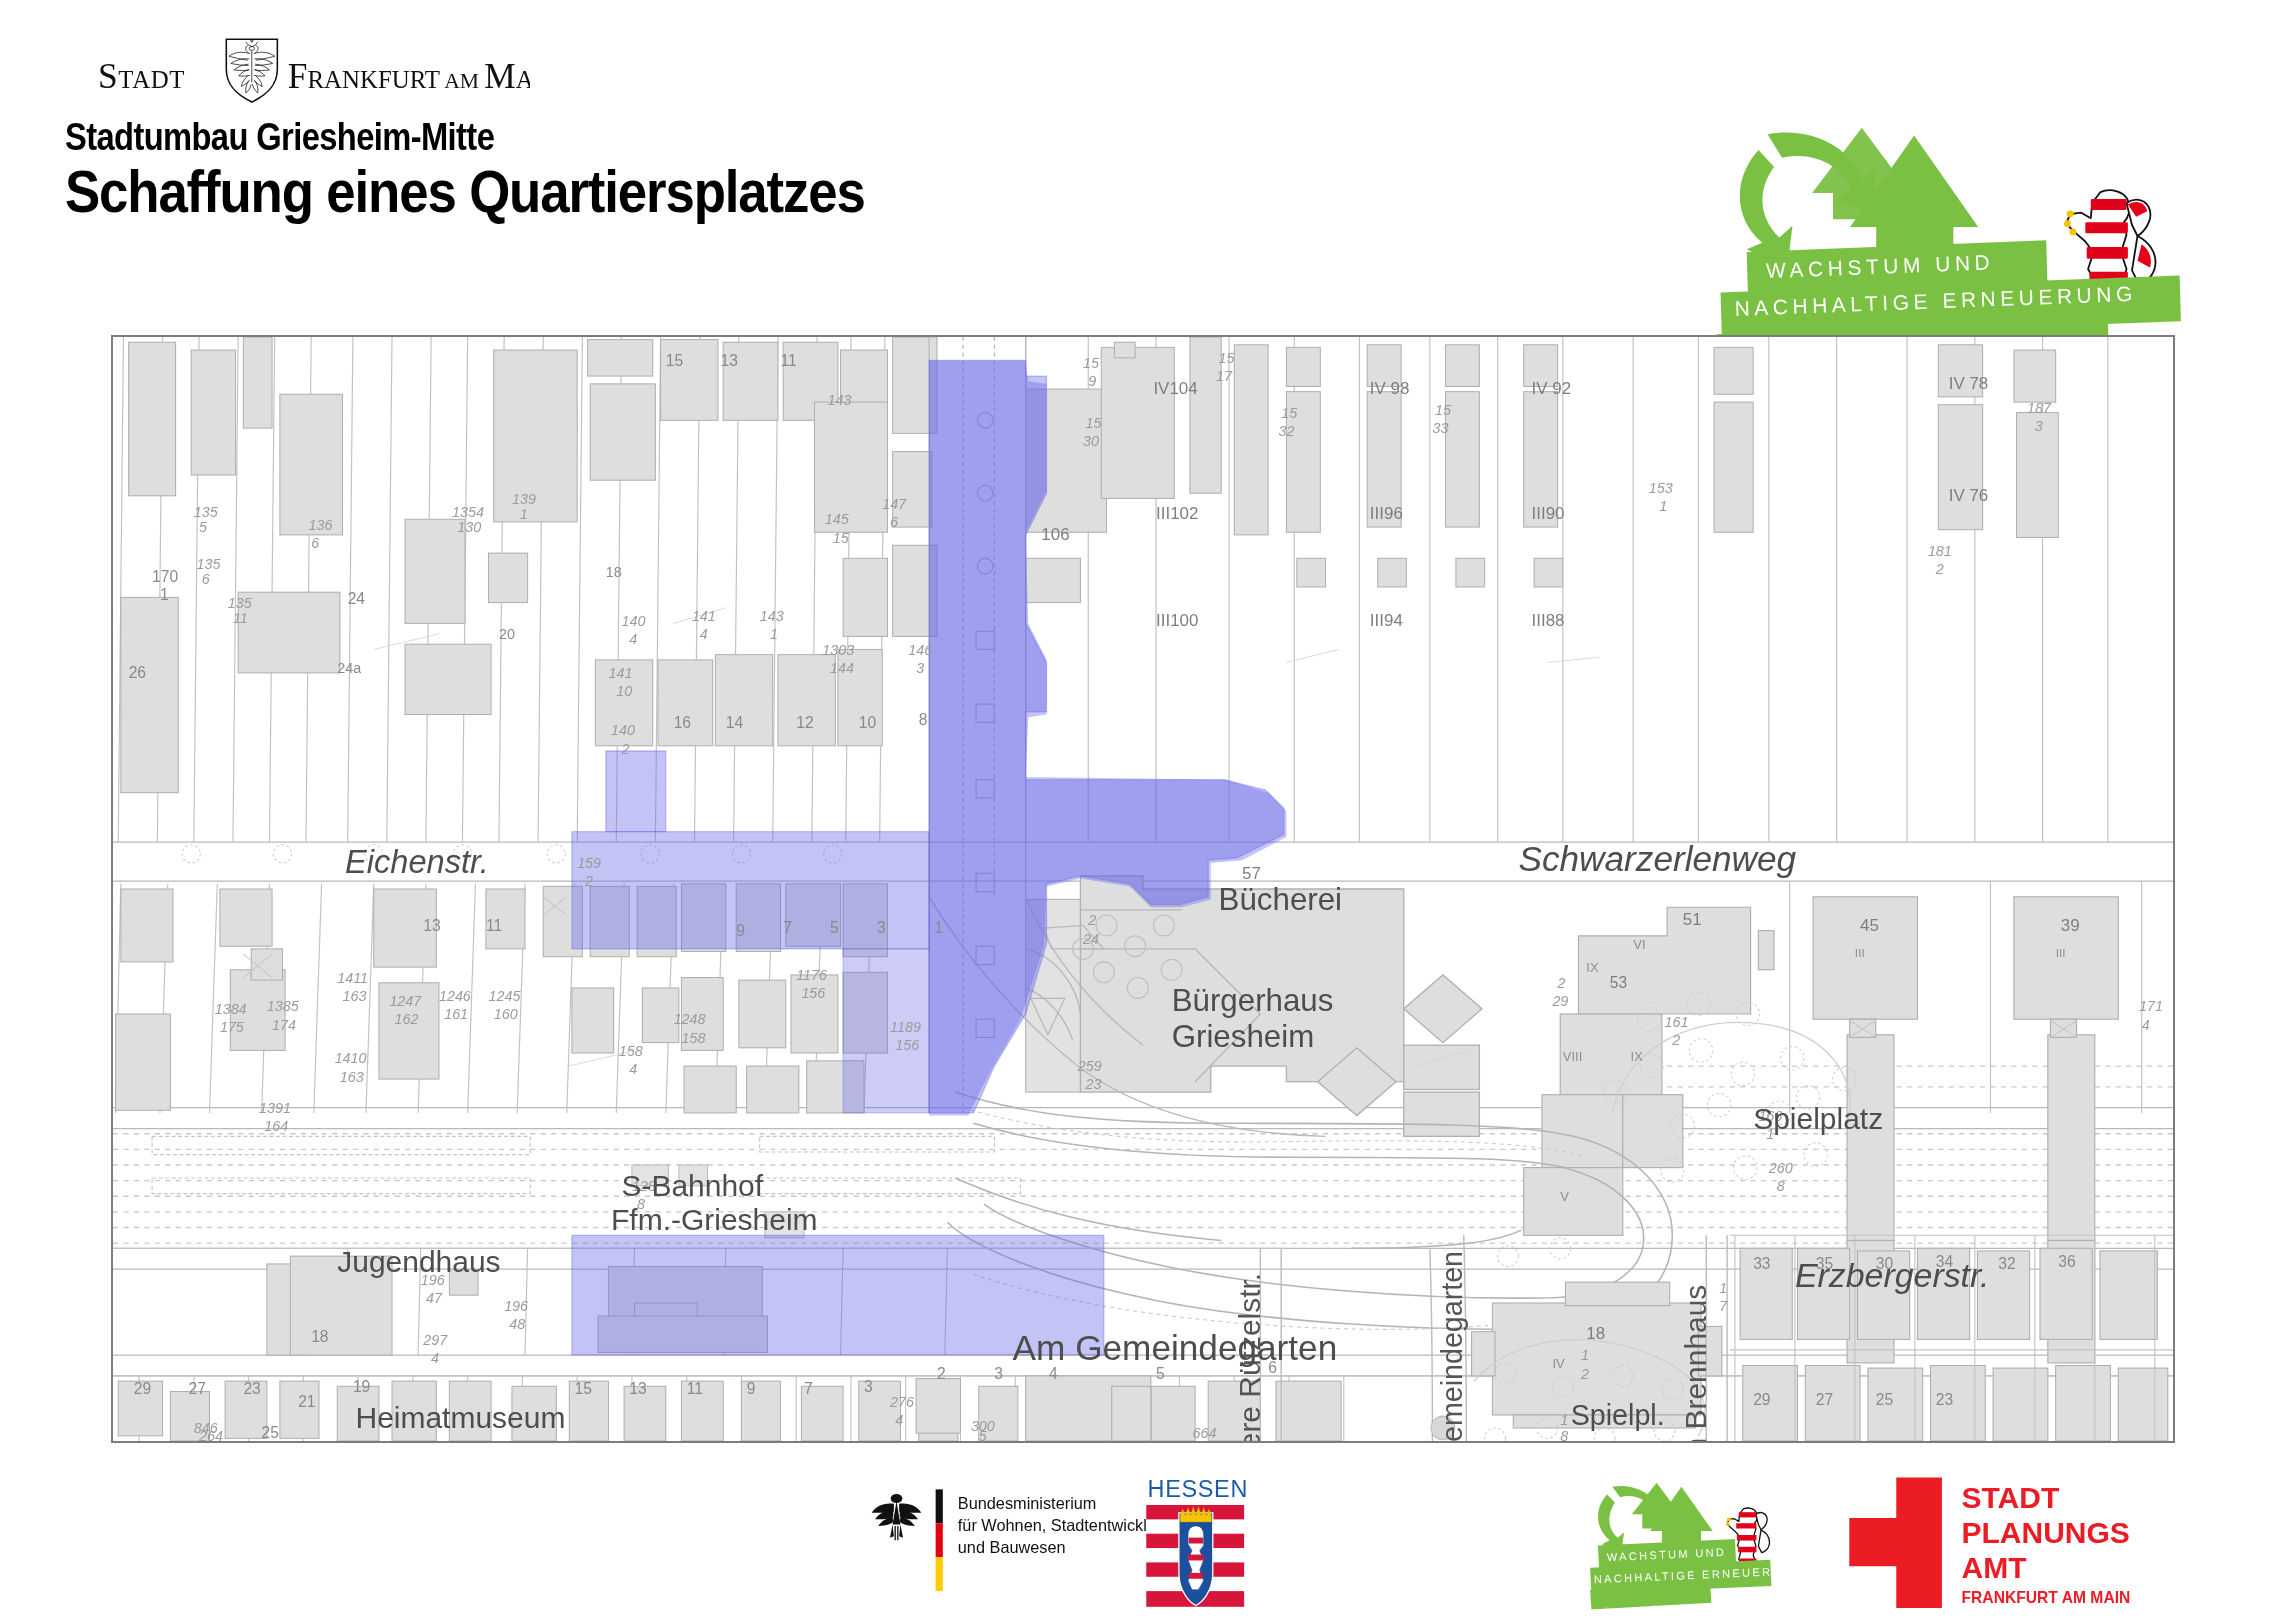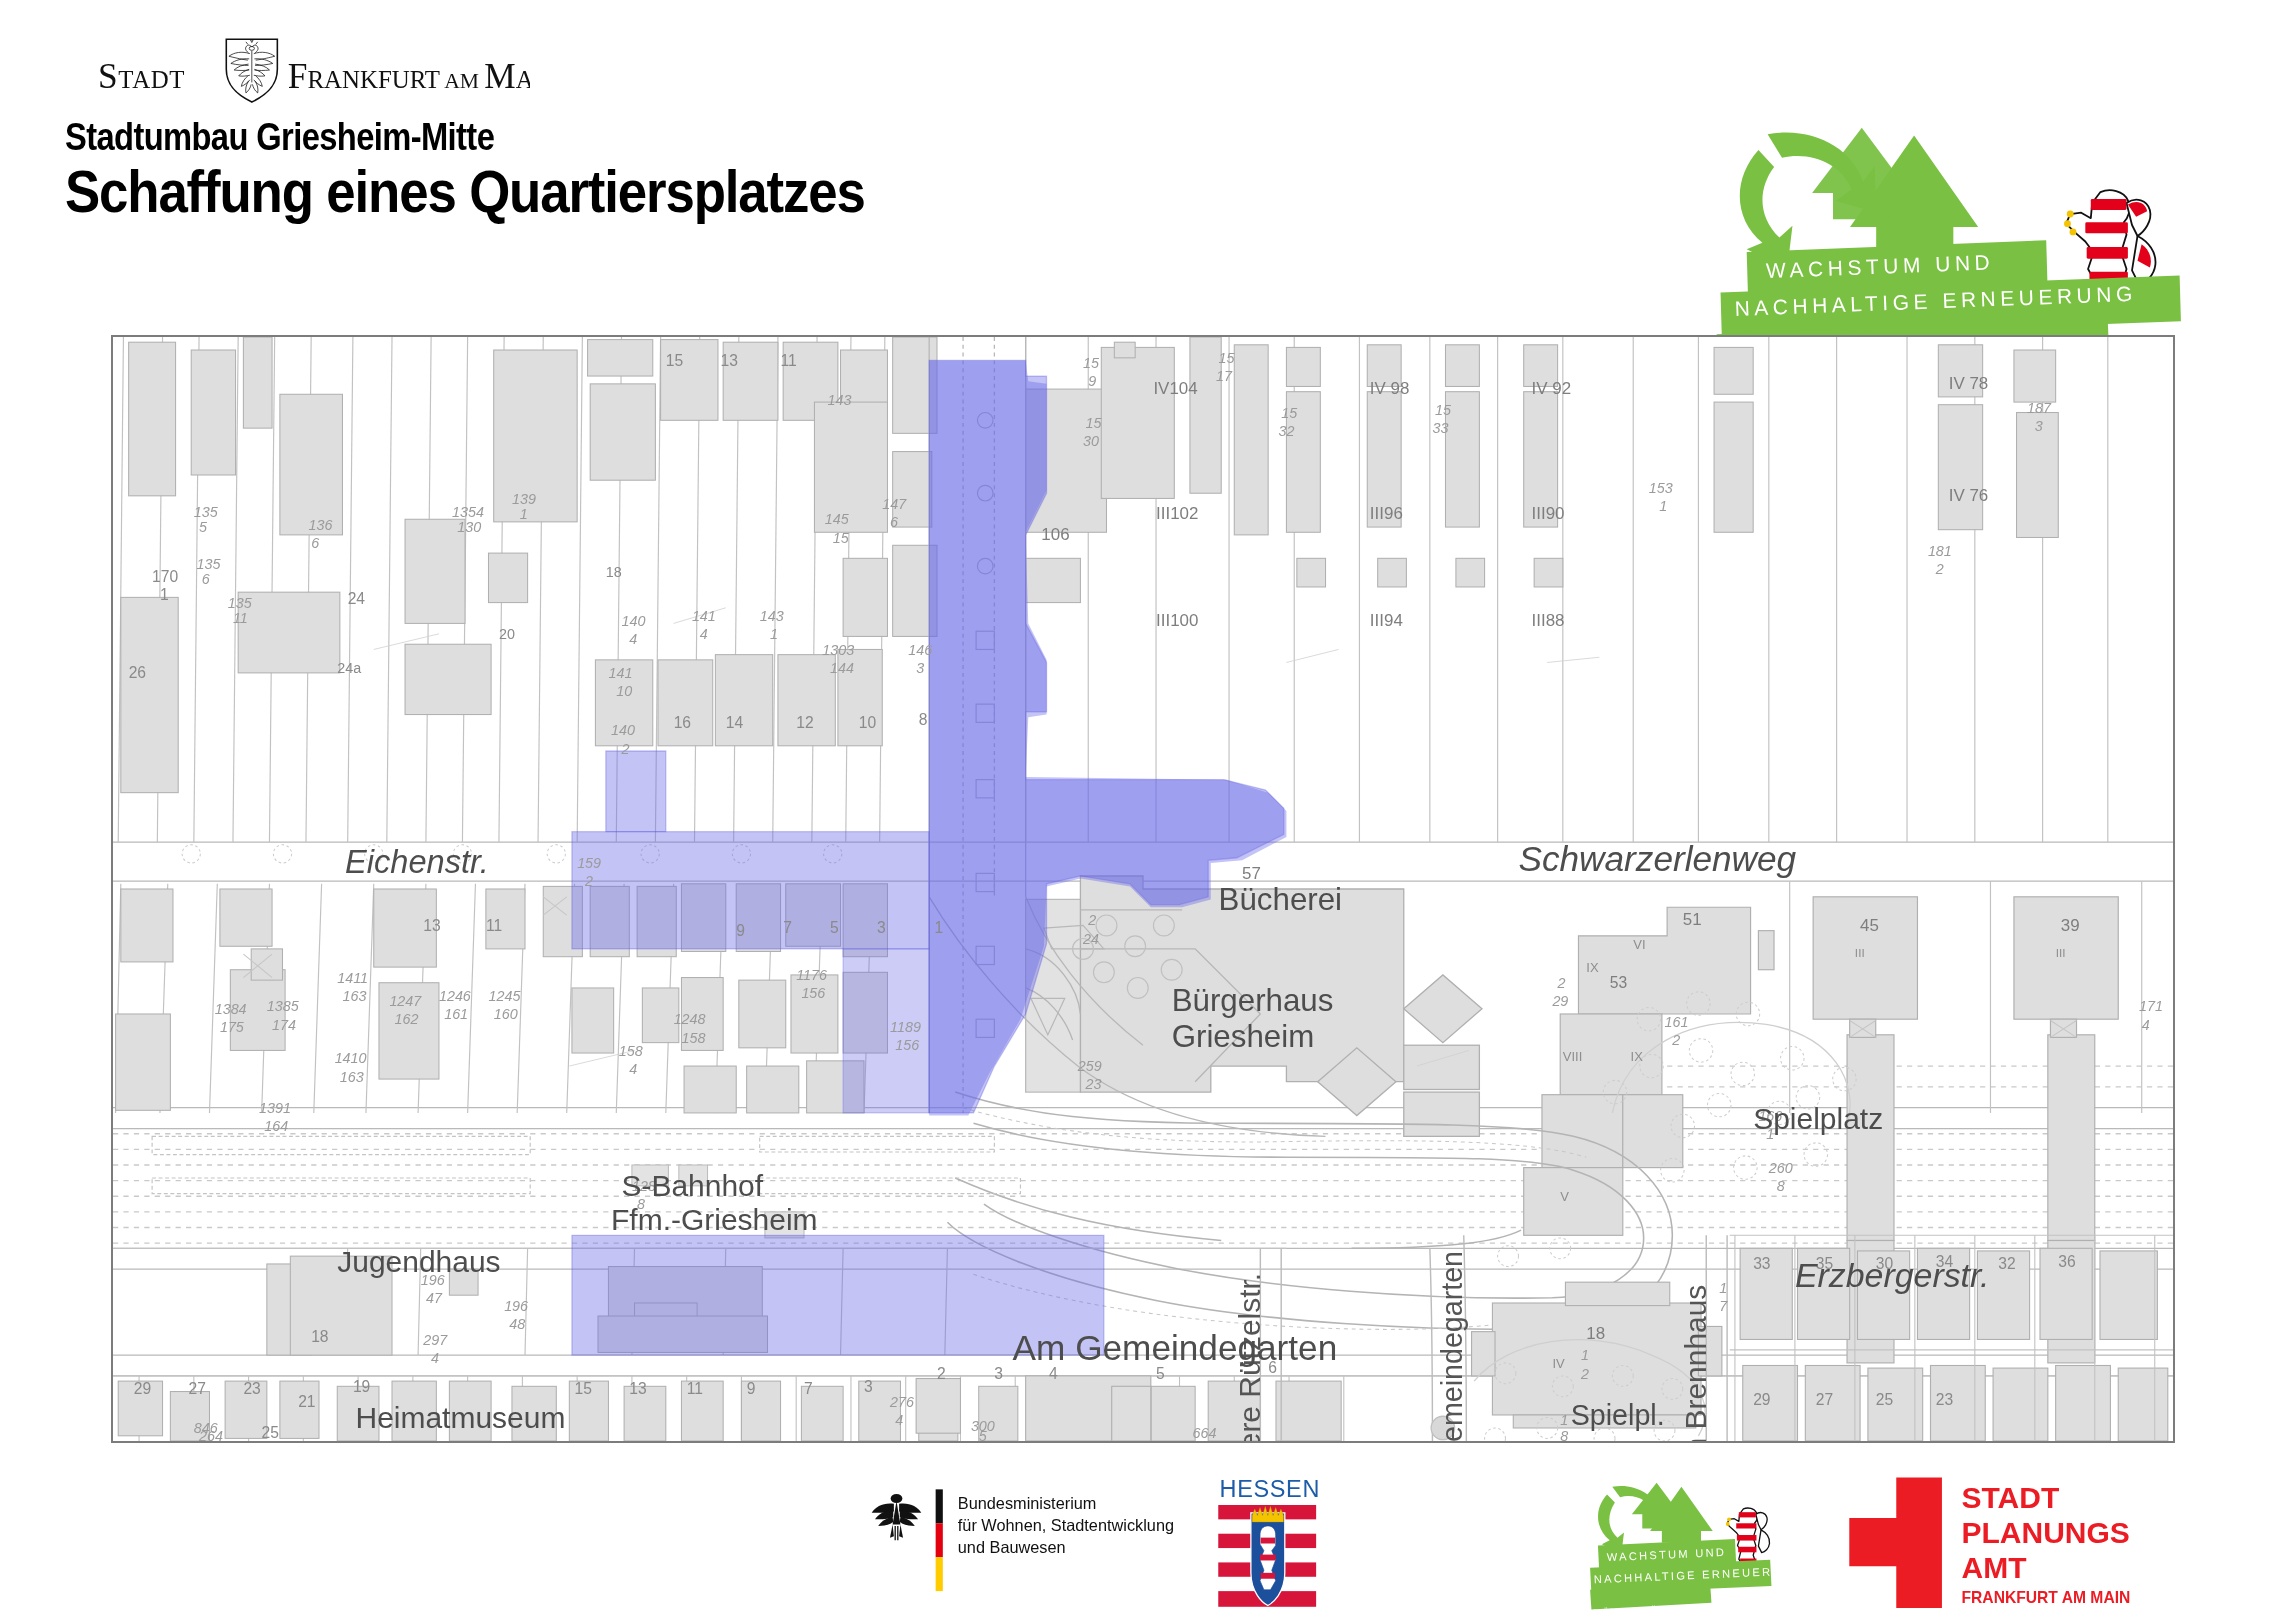"HESSEN" #f-hessen { left: 1213px -> 1141px }
